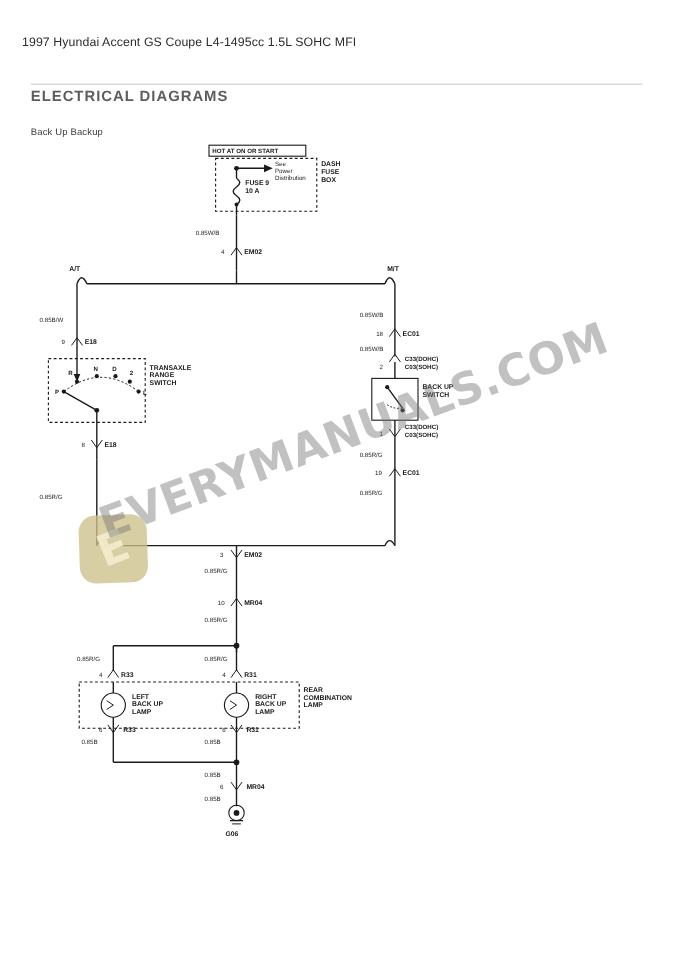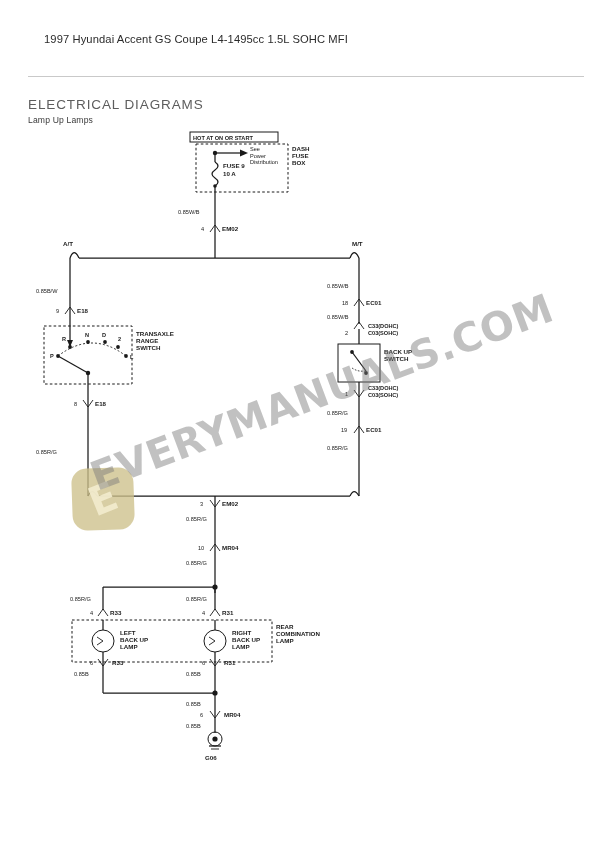"1997 Hyundai Accent GS Coupe" .header { left: 44px -> 20px }
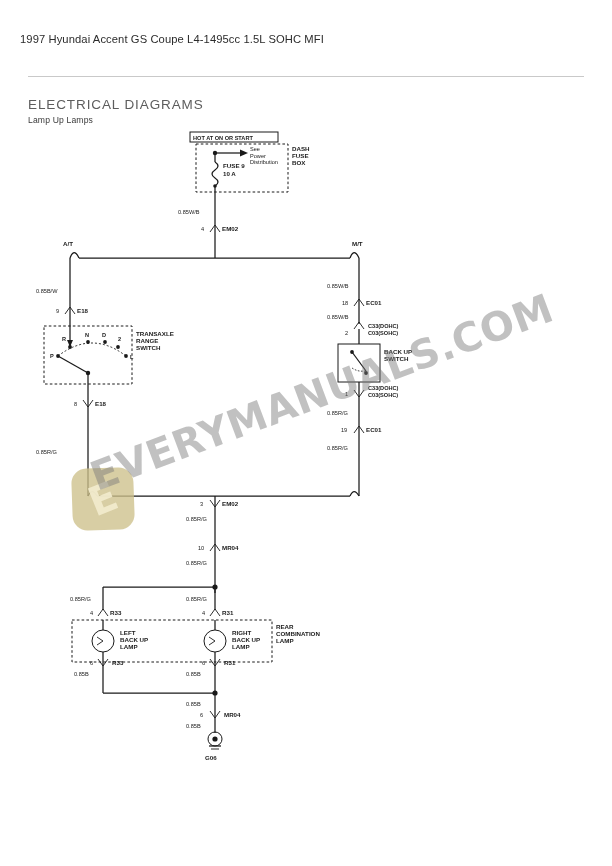"ELECTRICAL DIAGRAMS" .section-heading { font-weight: 400 -> 700; margin-top: 17px -> none }
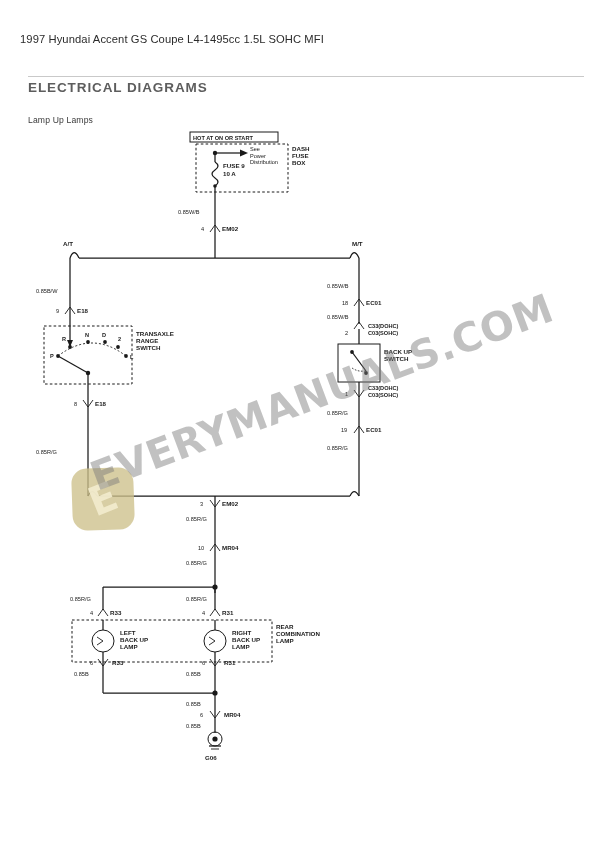"Lamp Up Lamps" div.diagram-caption { text: Lamp Up Lamps -> Back Up Backup }
